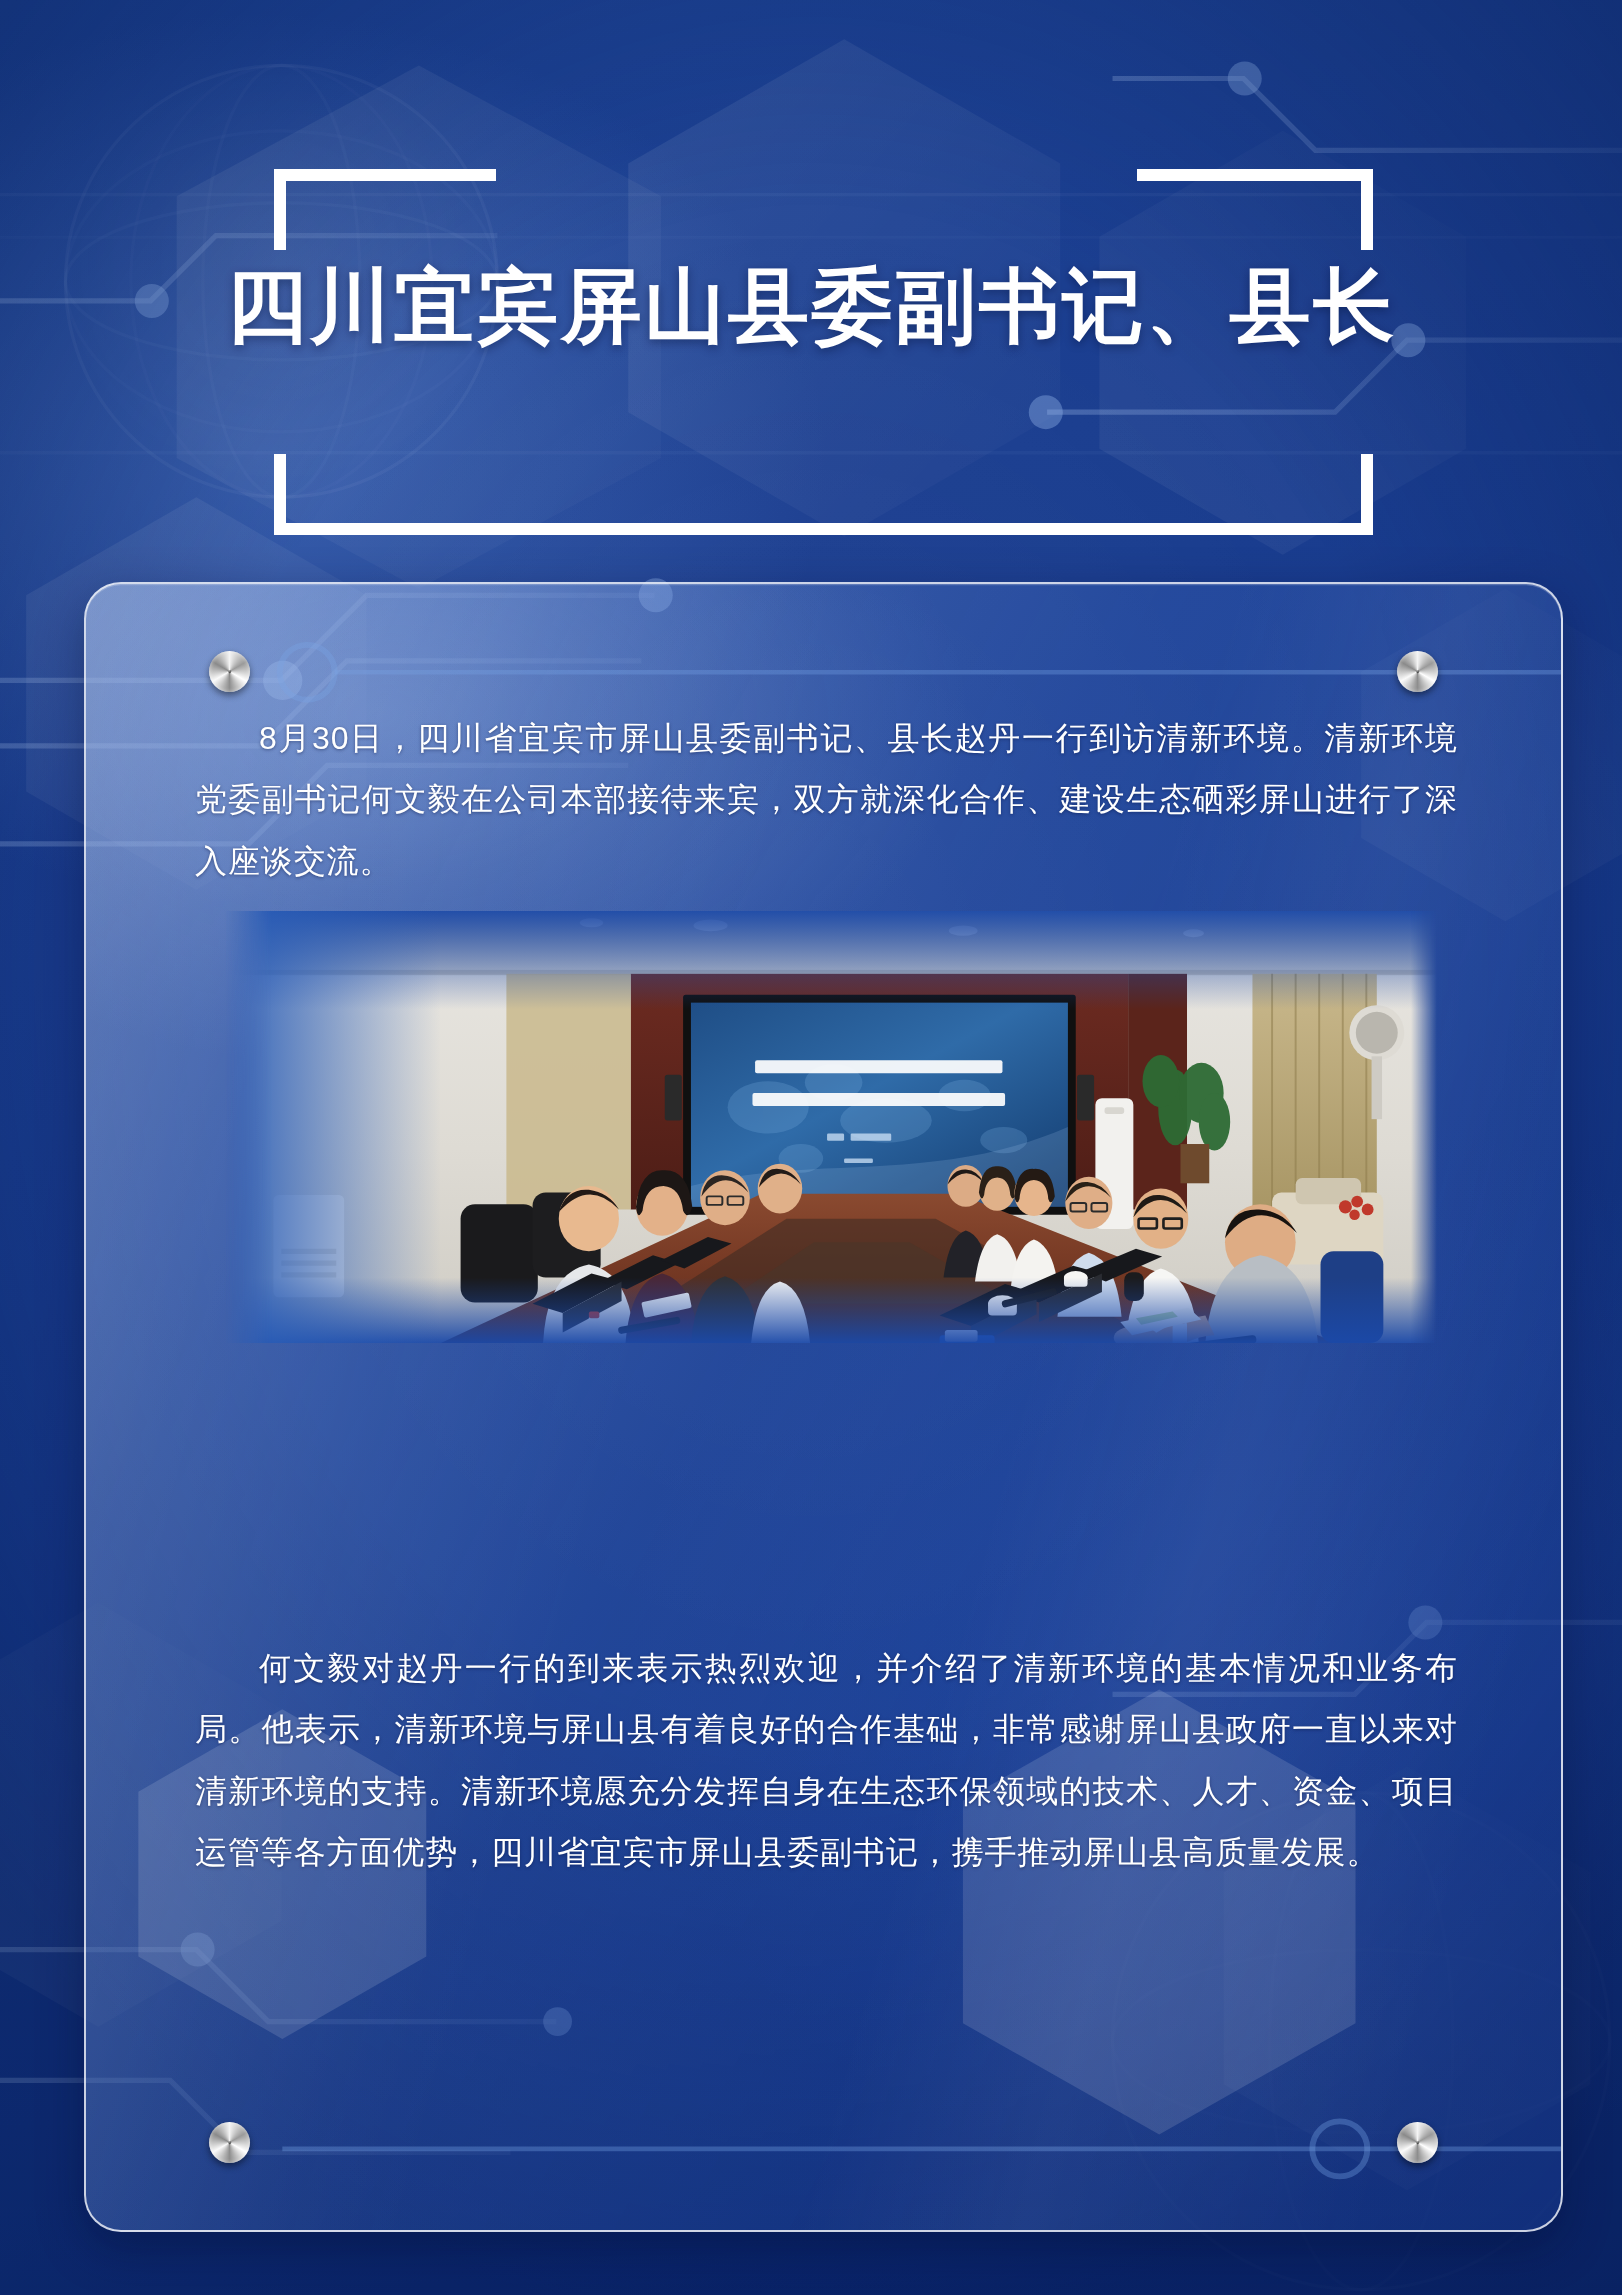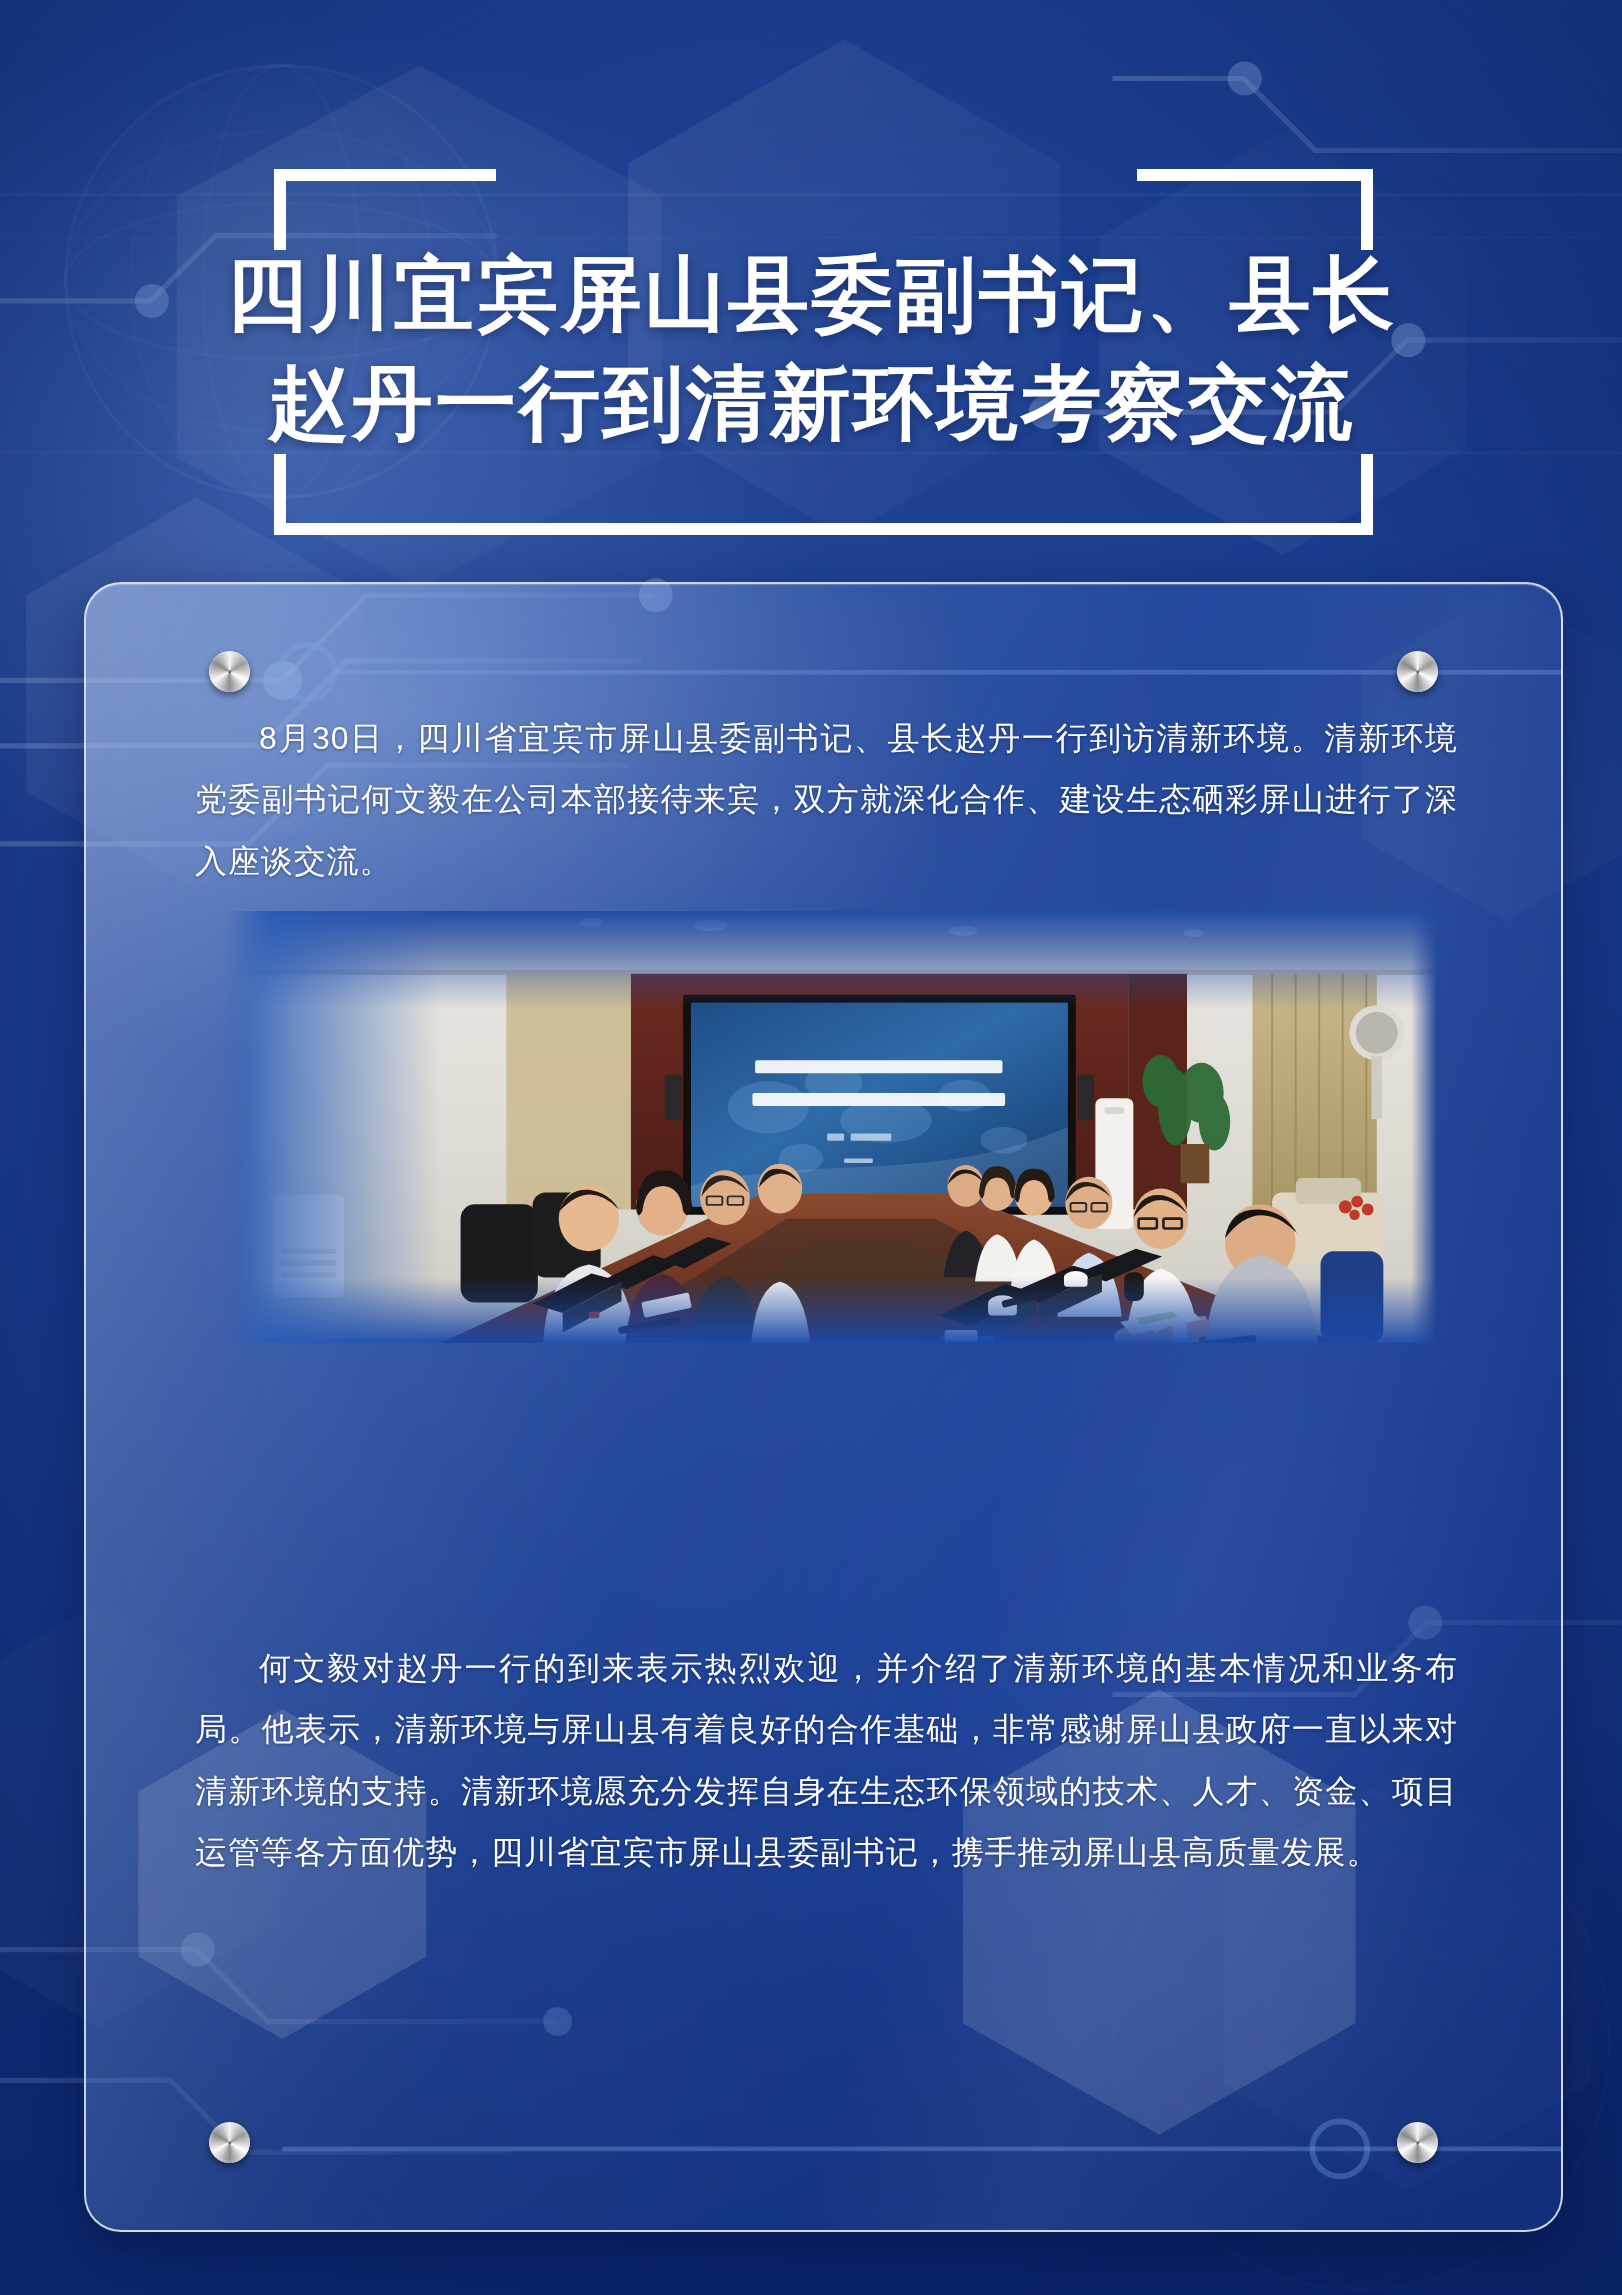"四川宜宾屏山县委副书记、县长" .title-wrap { top: 240px -> 252px }
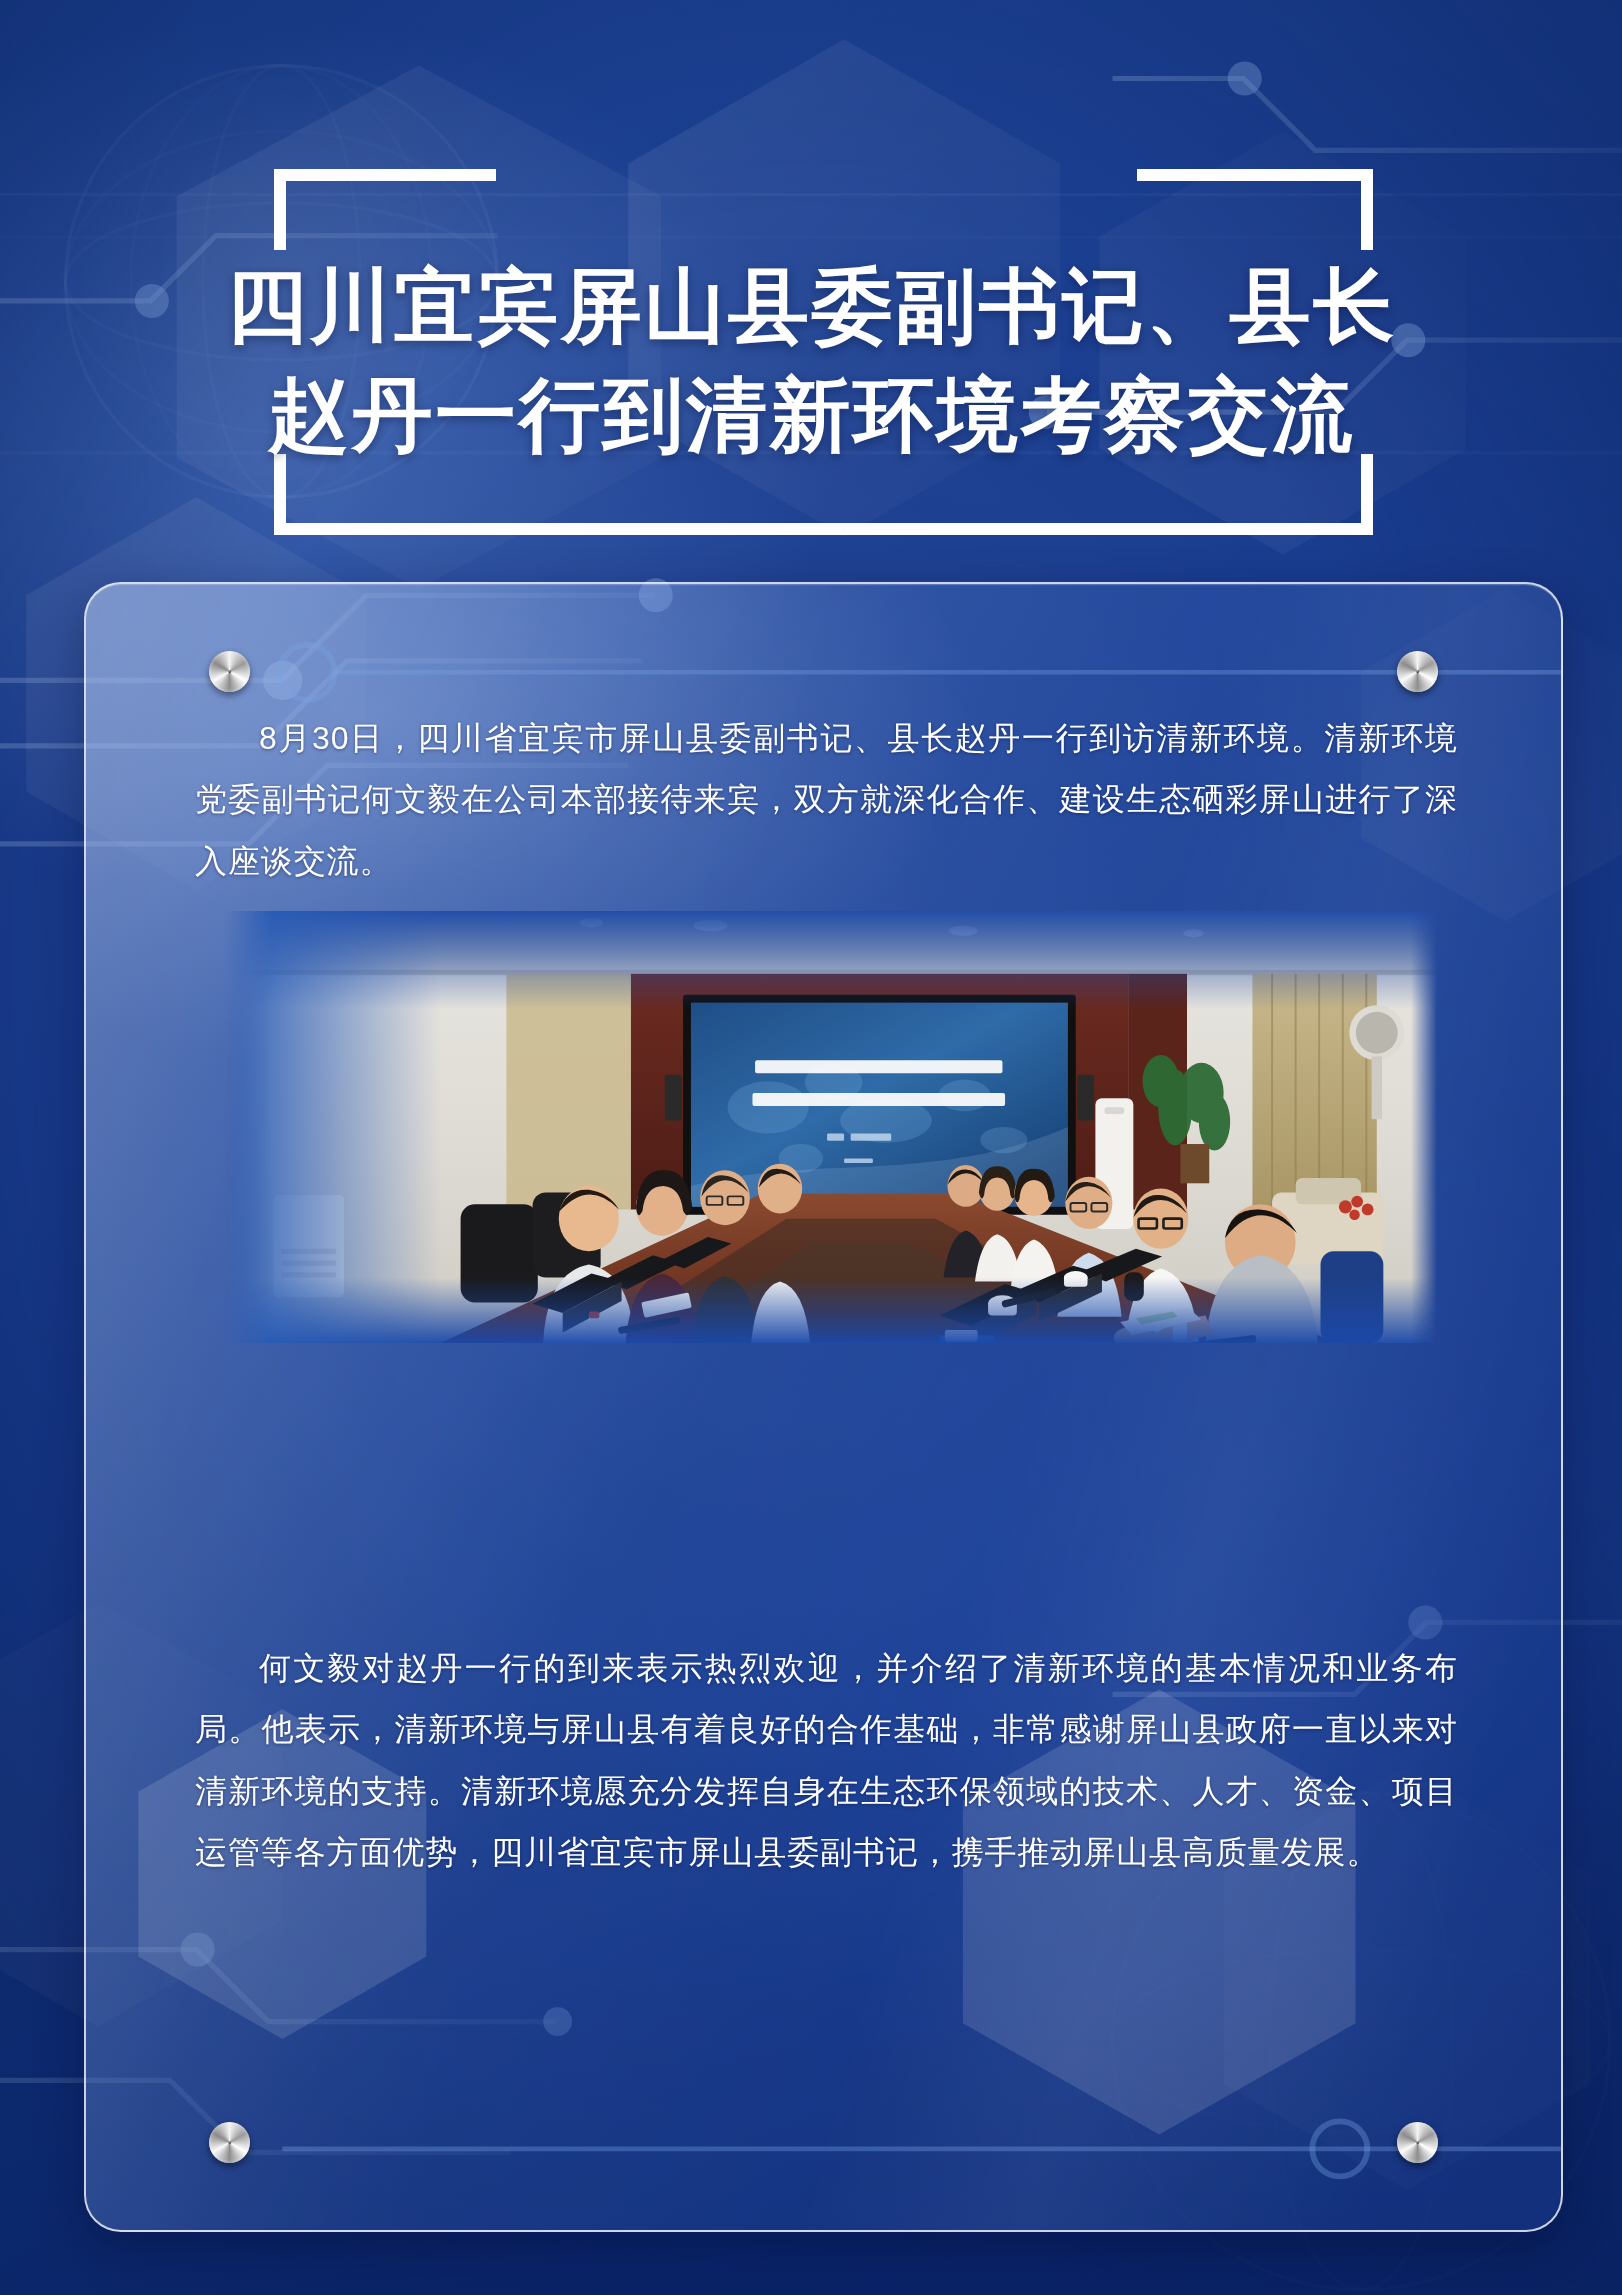"赵丹一行到清新环境考察交流" div.title-line { html: <div>赵丹一行到清新环境考察交流</div> -> none }
